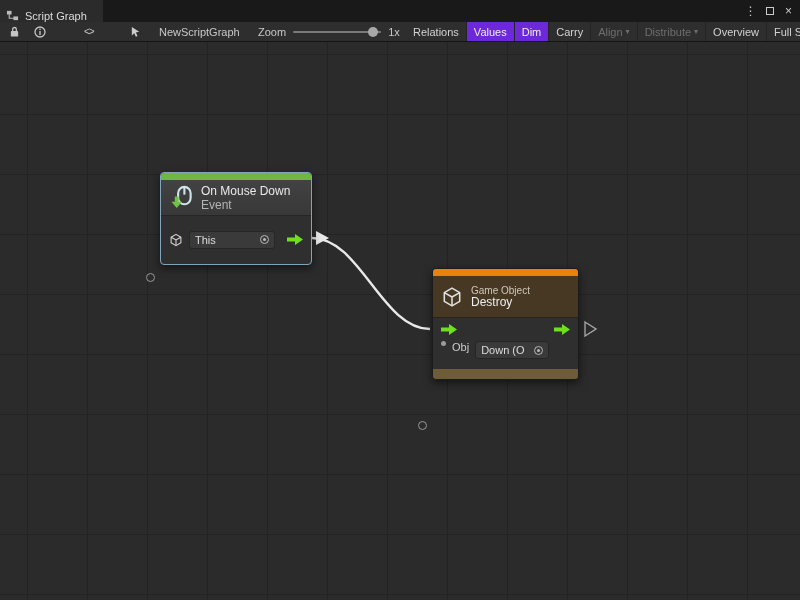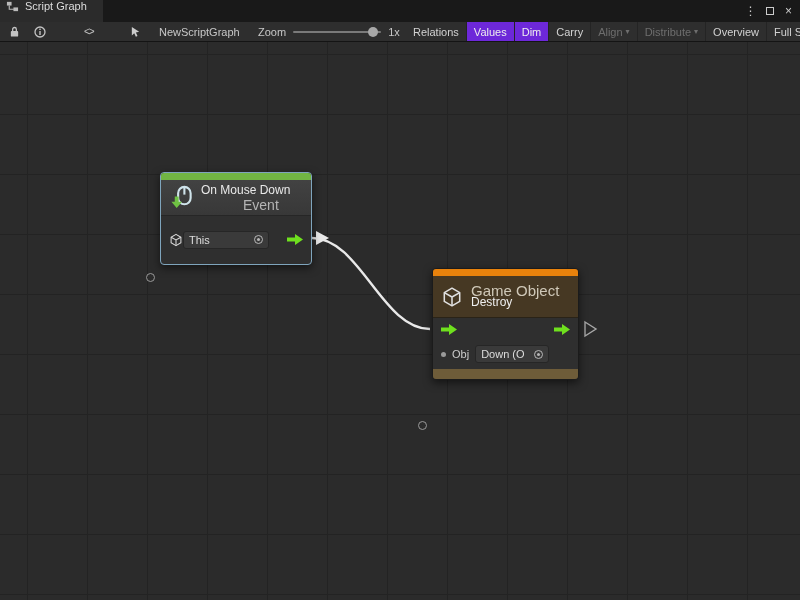"Script Graph" .tab { align-items: flex-start -> flex-end }
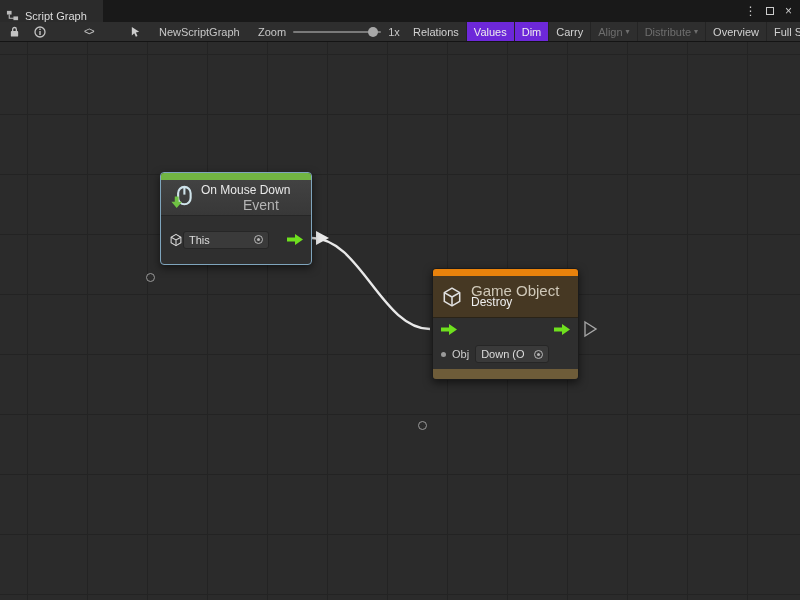"Event" .n1-sub { font-size: 14px -> 12px; margin-left: 42px -> none }
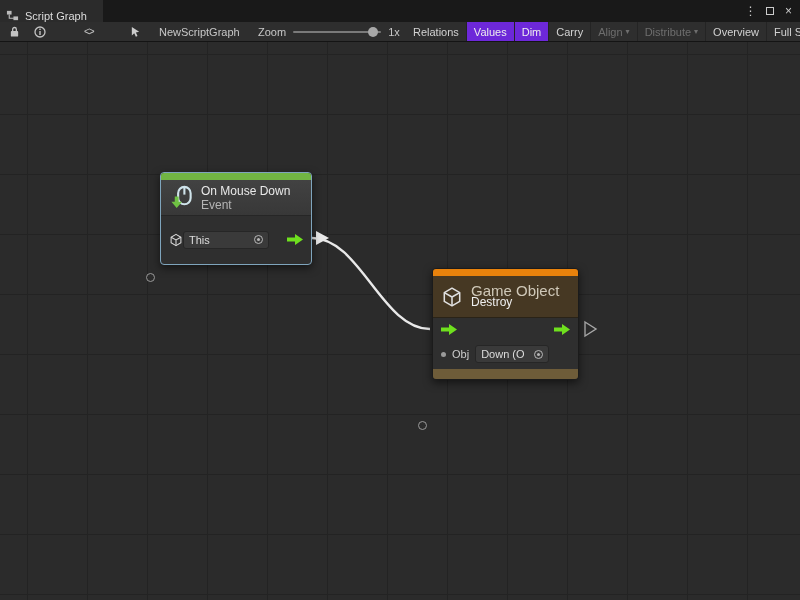"This" .n1-body { gap: none -> 6px }
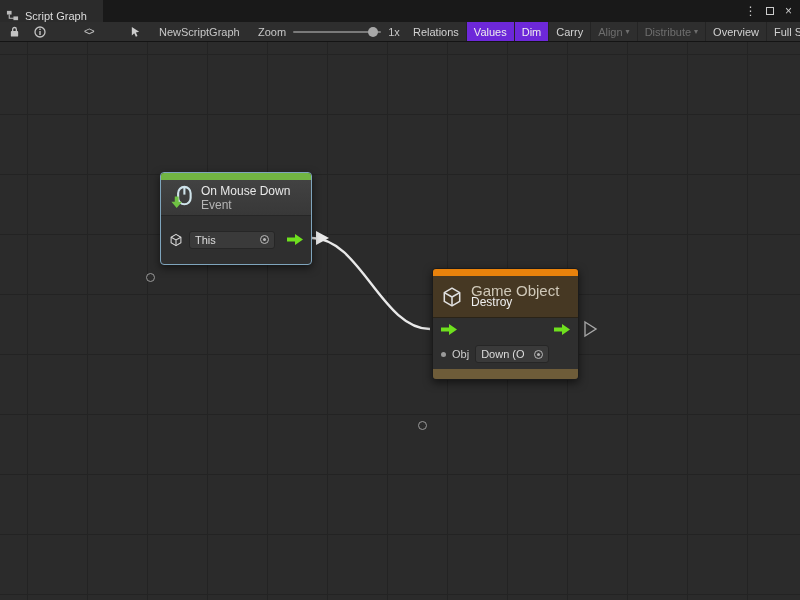"Game Object" .n2-super { font-size: 15px -> 10px }
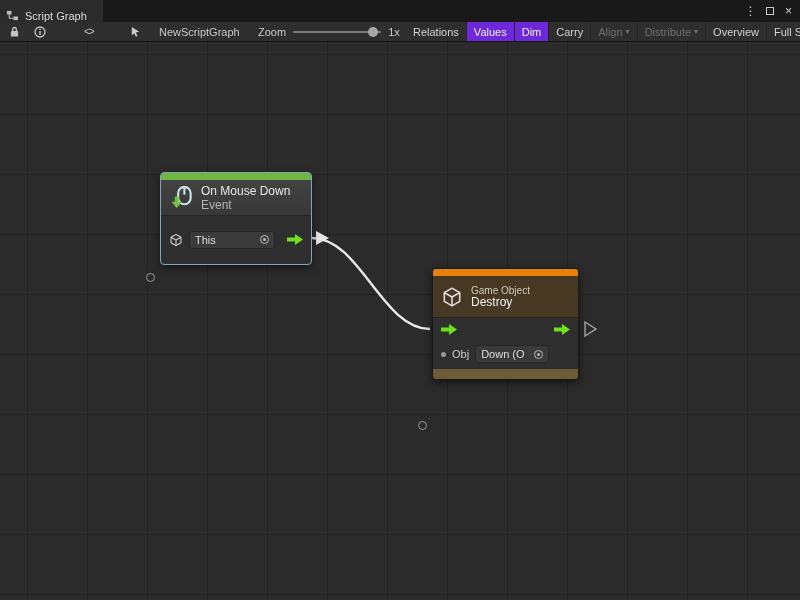"Obj" .n2-row2 { align-items: center -> none }
